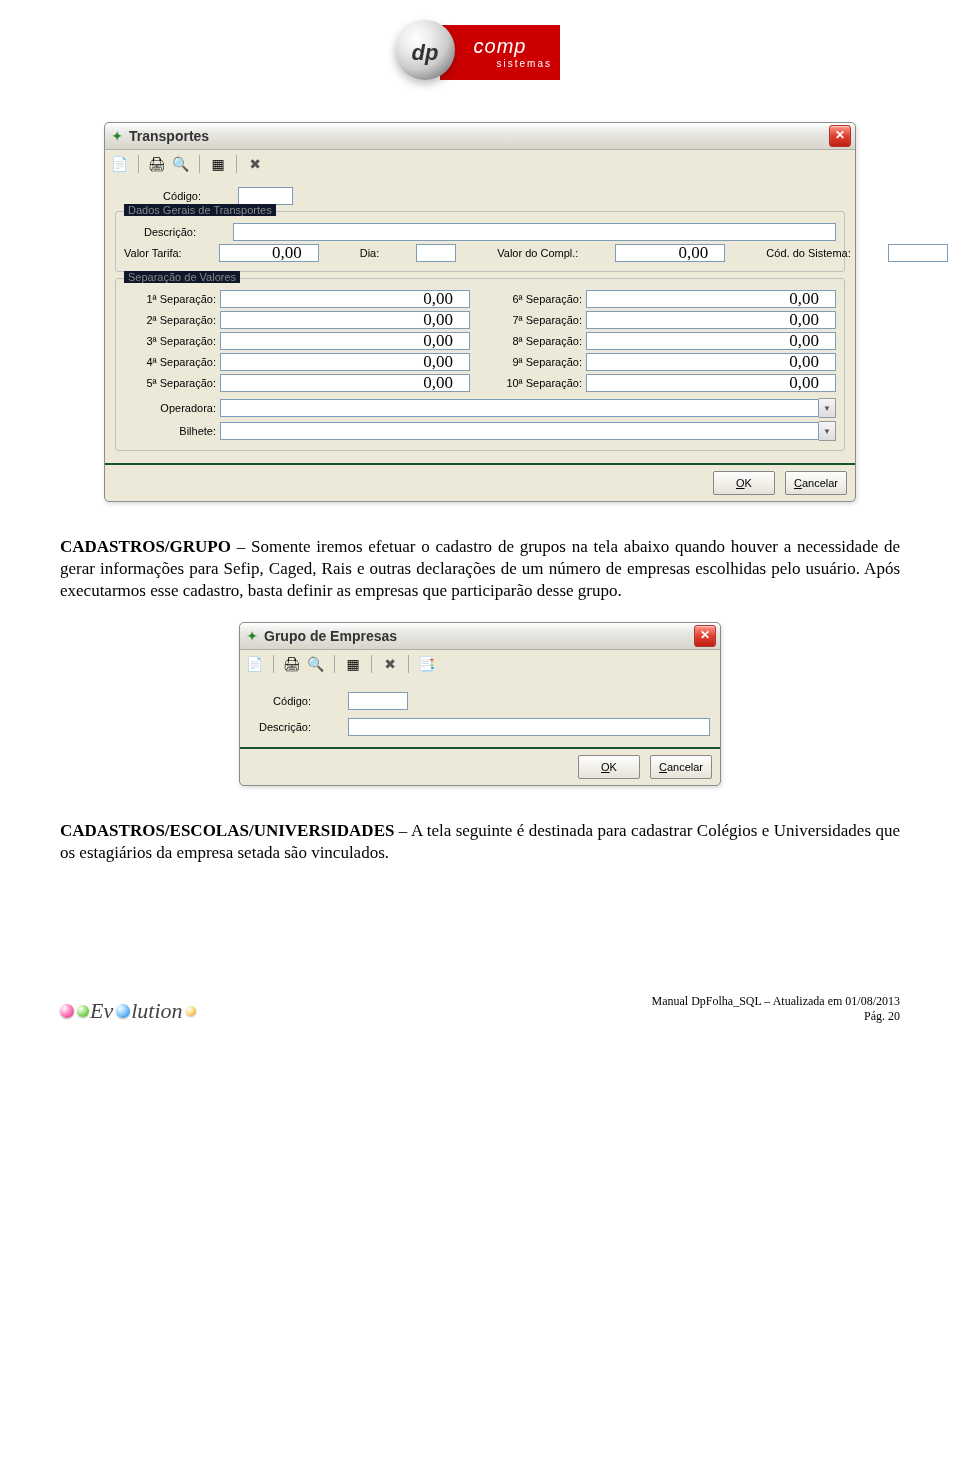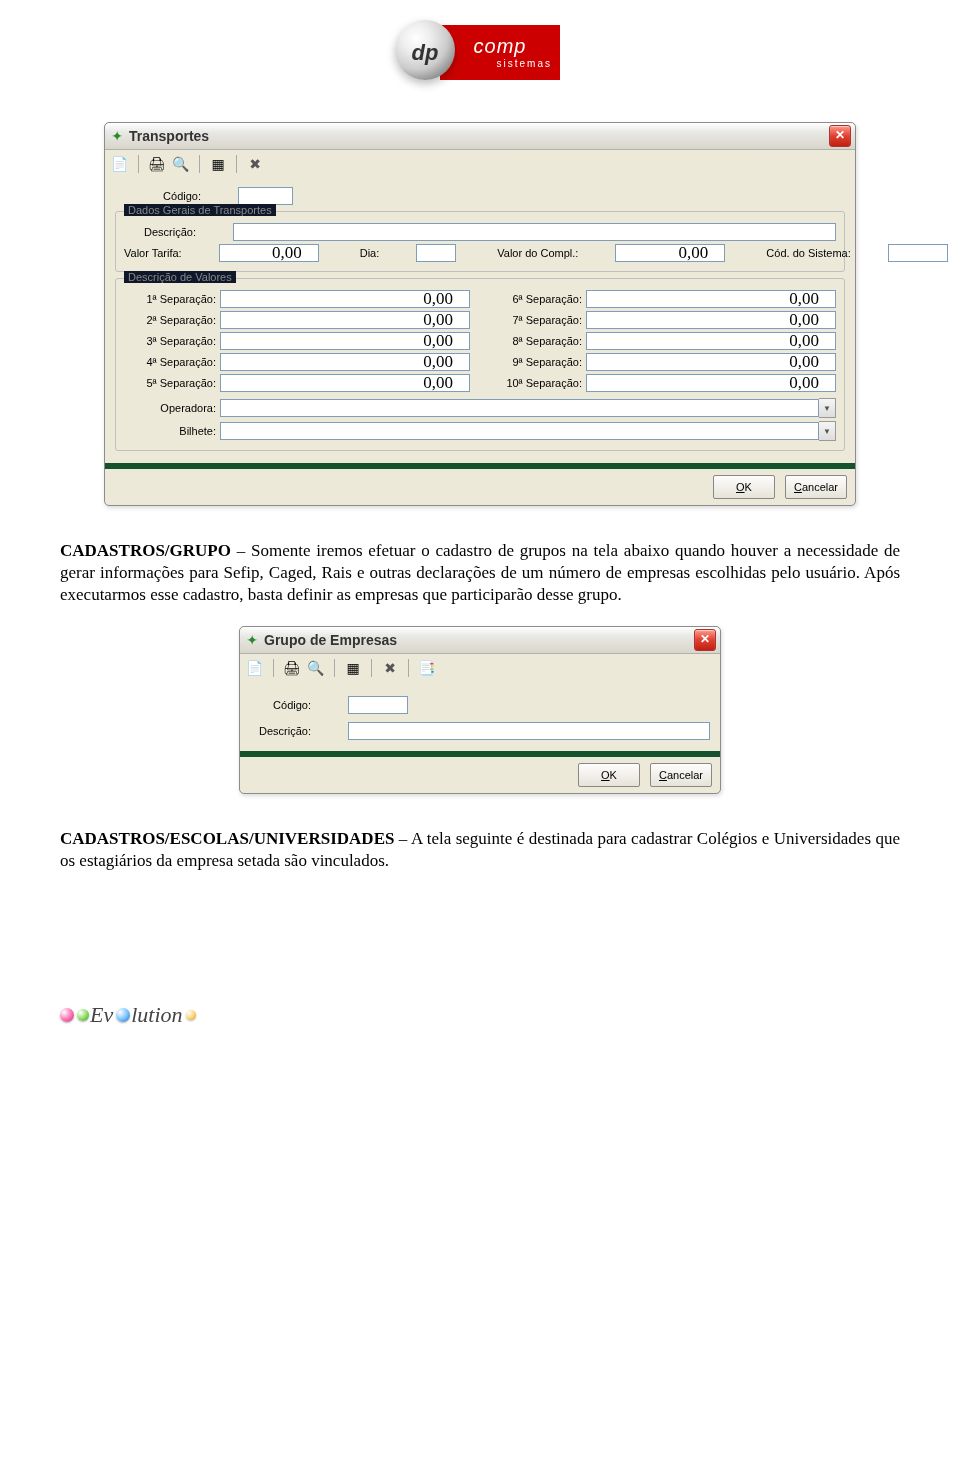"Descrição de Valores" span.legend { text: Descrição -> Separação }
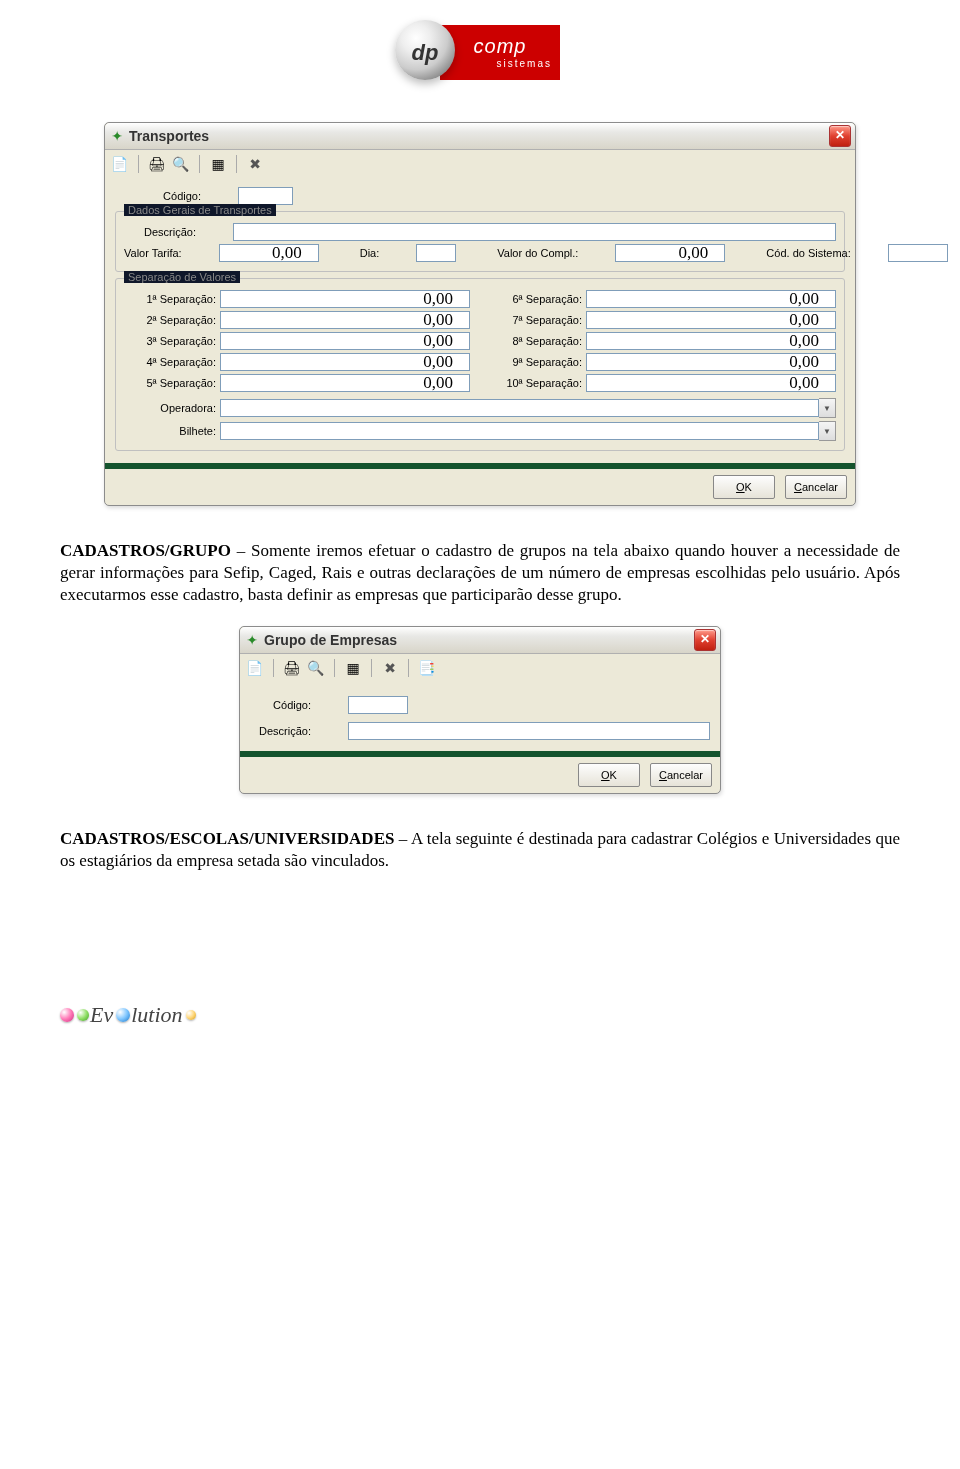"OK" .btnbar { border-top: 6px solid #14532d -> 2px solid #14532d }
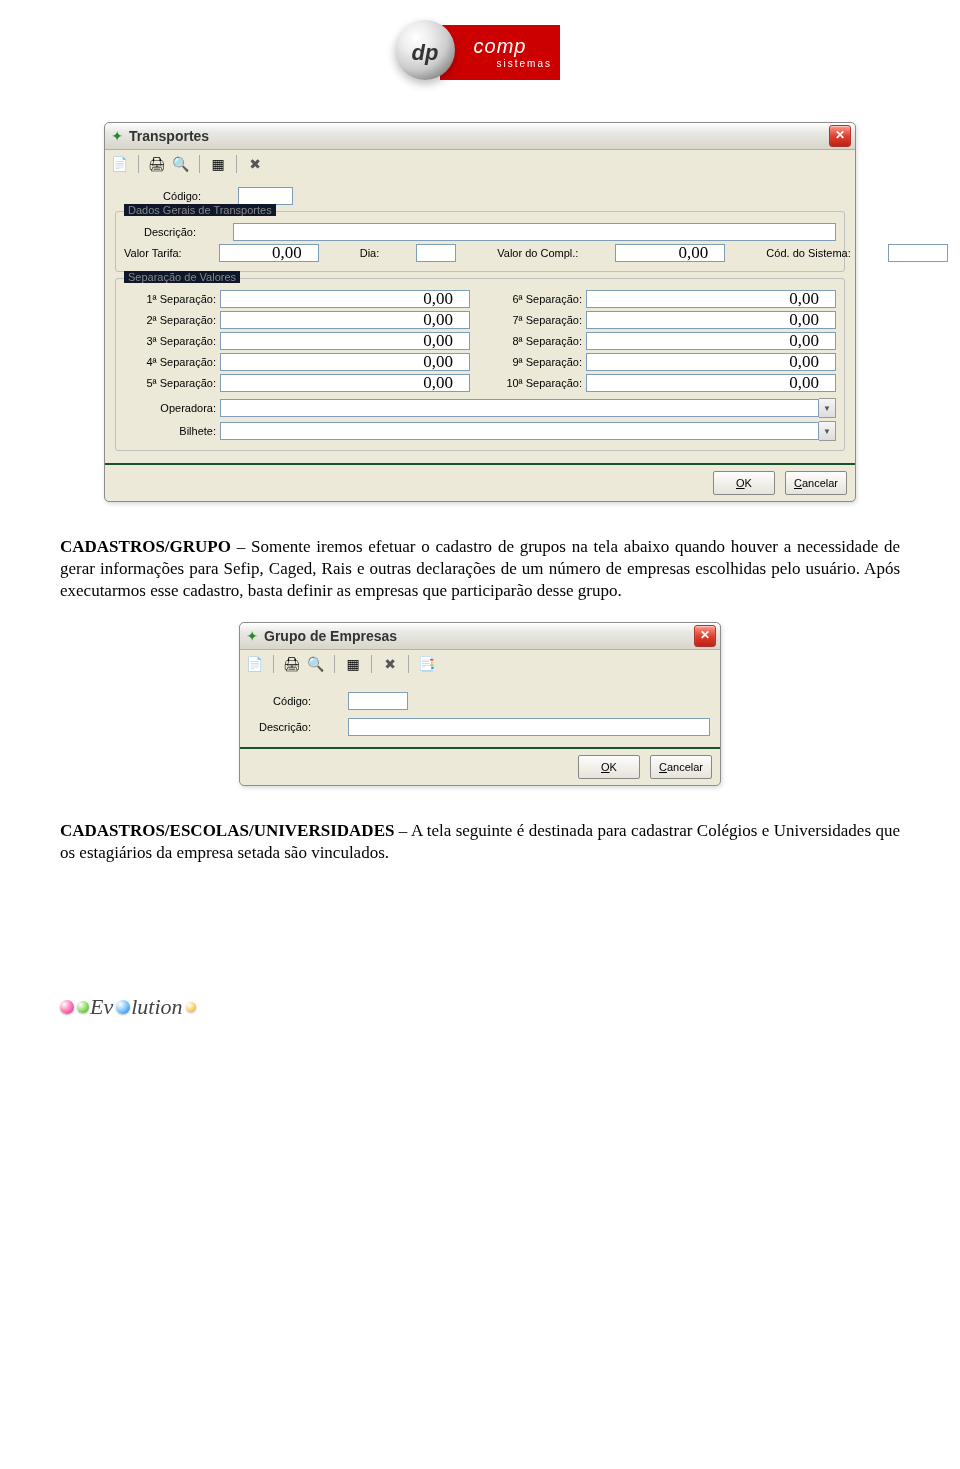"Manual DpFolha_SQL – Atualizada em" div.footer-right { html: none -> <div> <div>Manual DpFolha_SQL – Atualizada em 01/08/2013</div> <div>Pág. 20</div> </div> }
